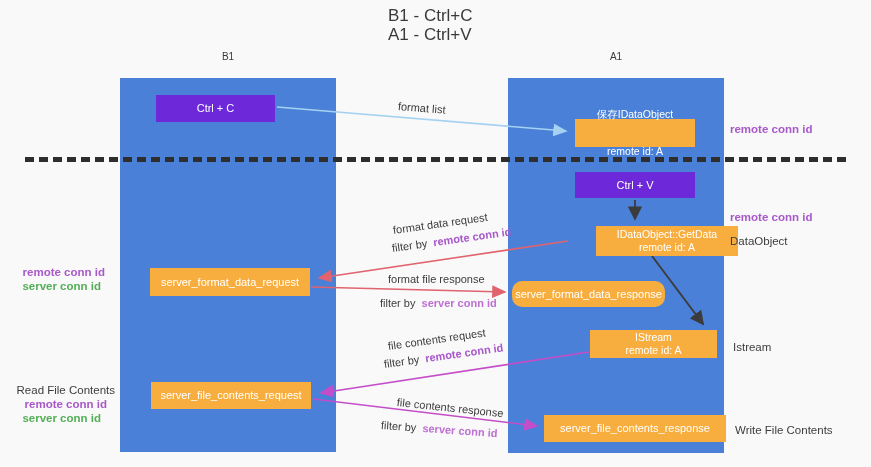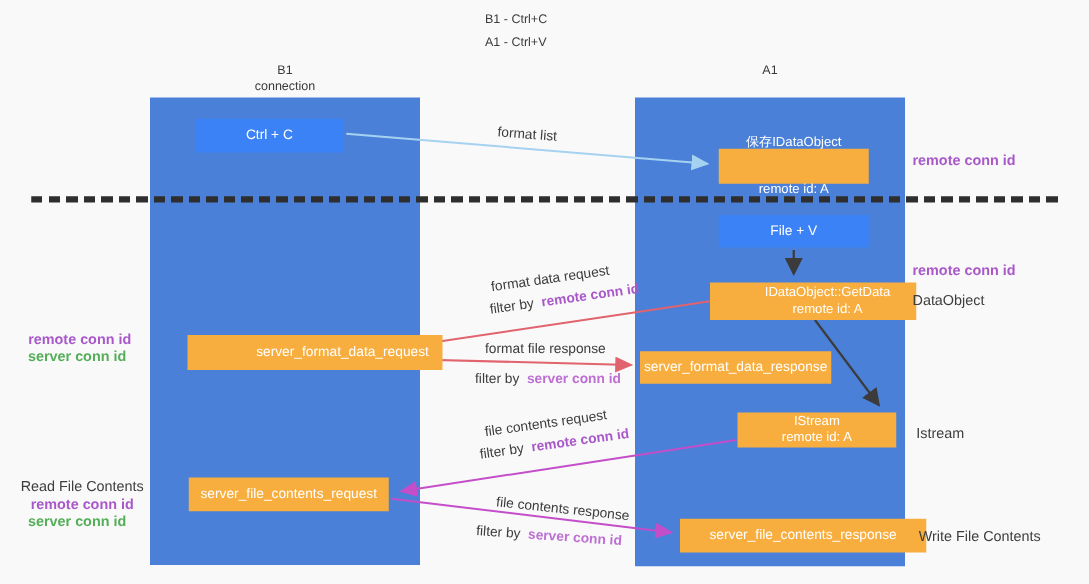"B1 - Ctrl+C" .title { font-size: 10px -> 17px }
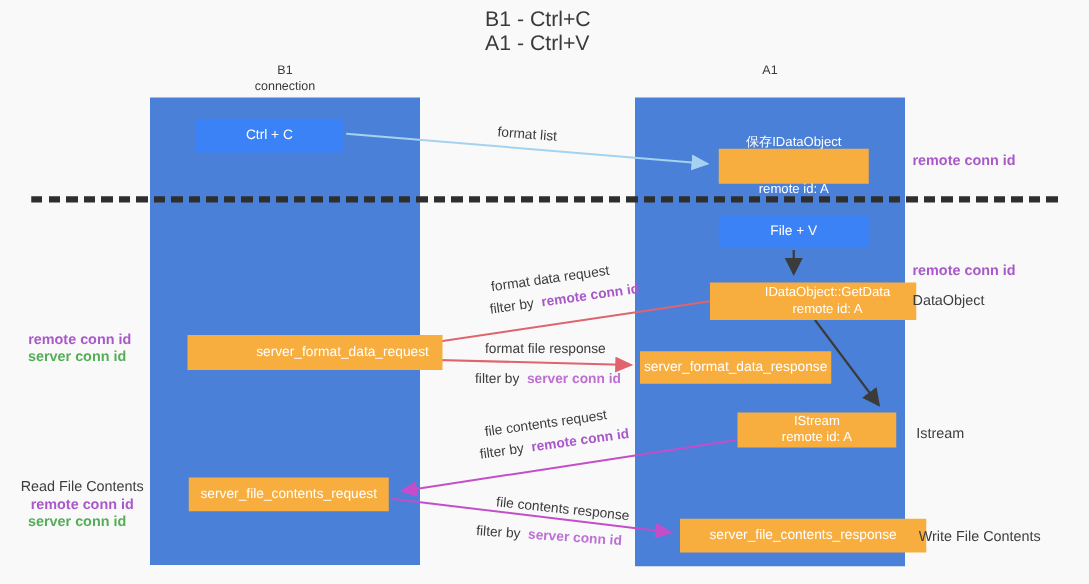"connection" div { html: <div>connection</div> -> none }
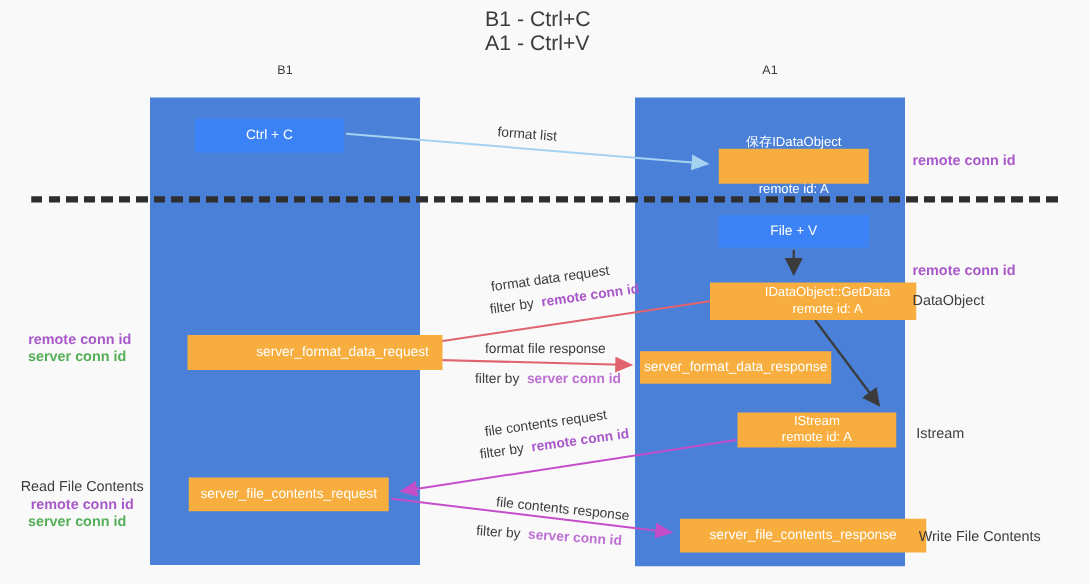"Ctrl + C" .node.green { background: #3b82f6 -> #6d28d9 }
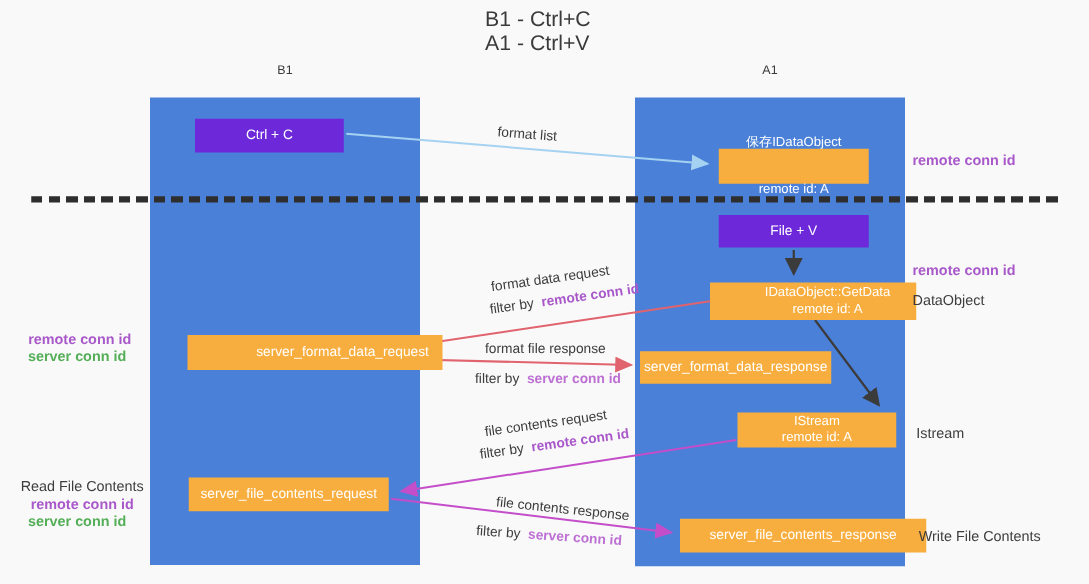"File + V" div { text: File -> Ctrl }
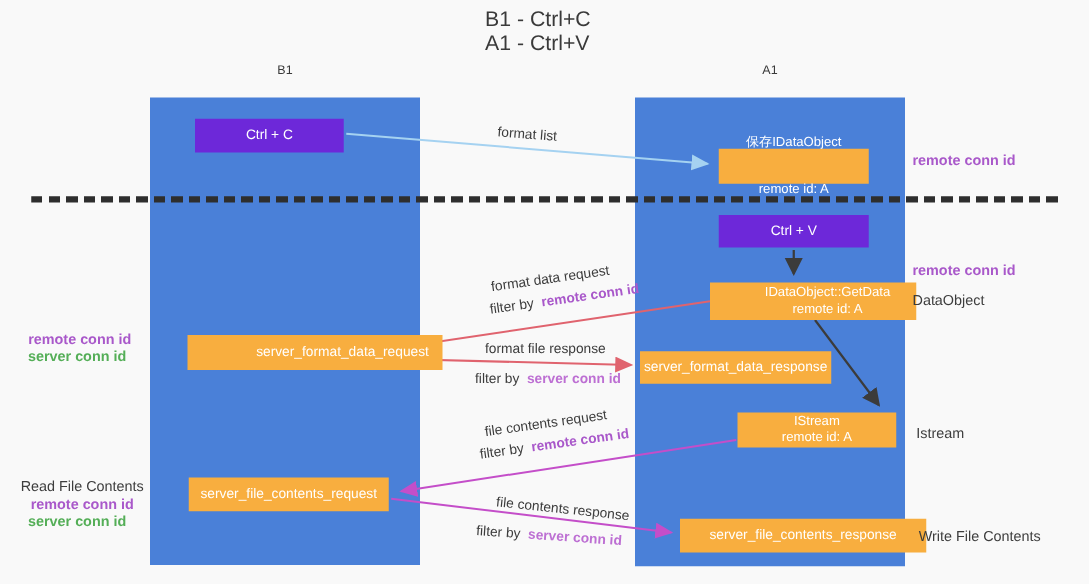"IDataObject::GetData" div.node { left: 568px -> 596px; padding-left: 23px -> none }
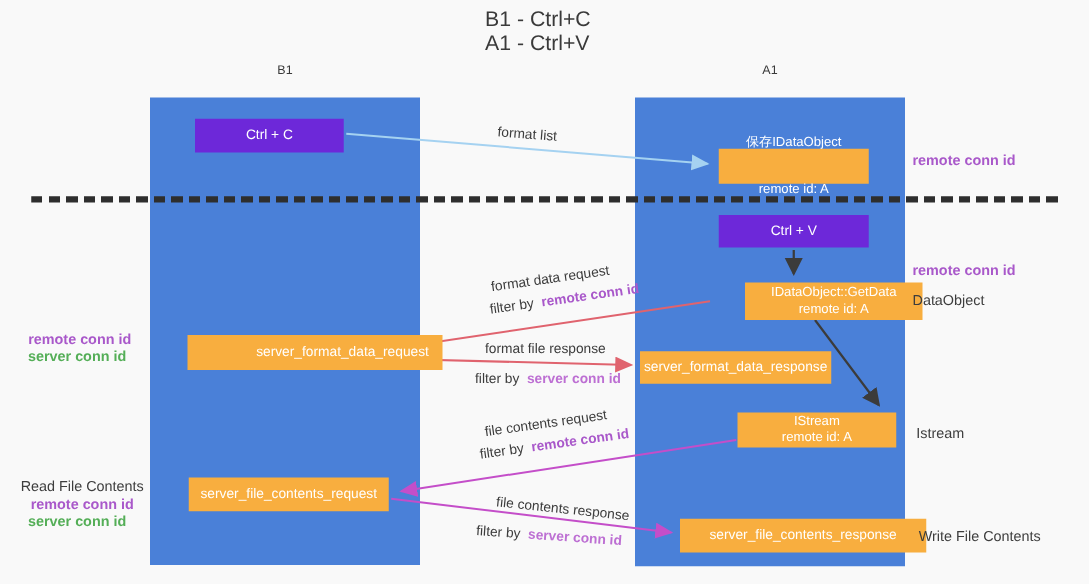"server_format_data_request" div.node { padding-left: 44px -> none }
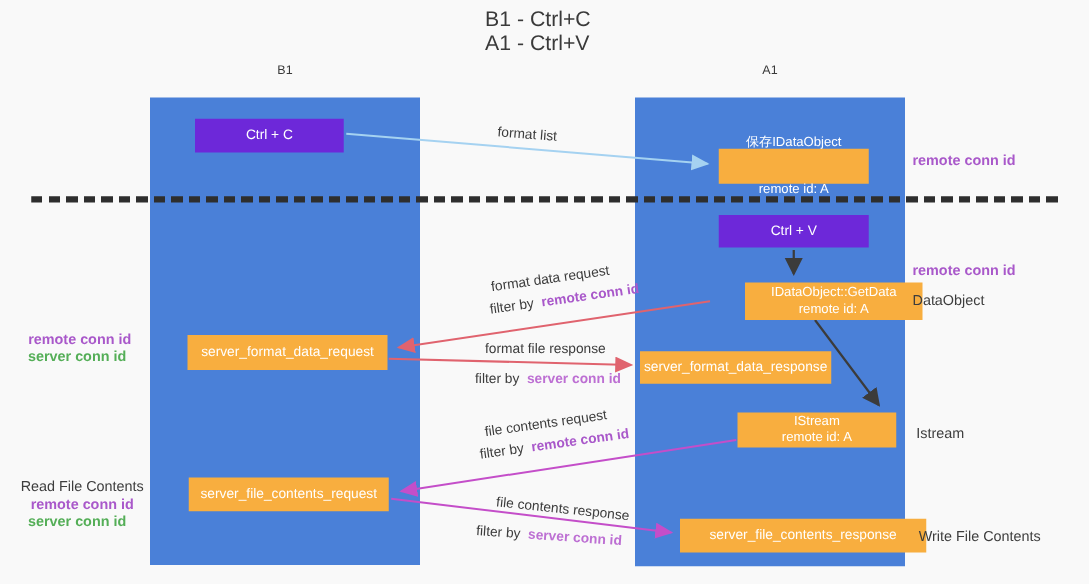"server_format_data_response" div.node { border-radius: none -> 10px }
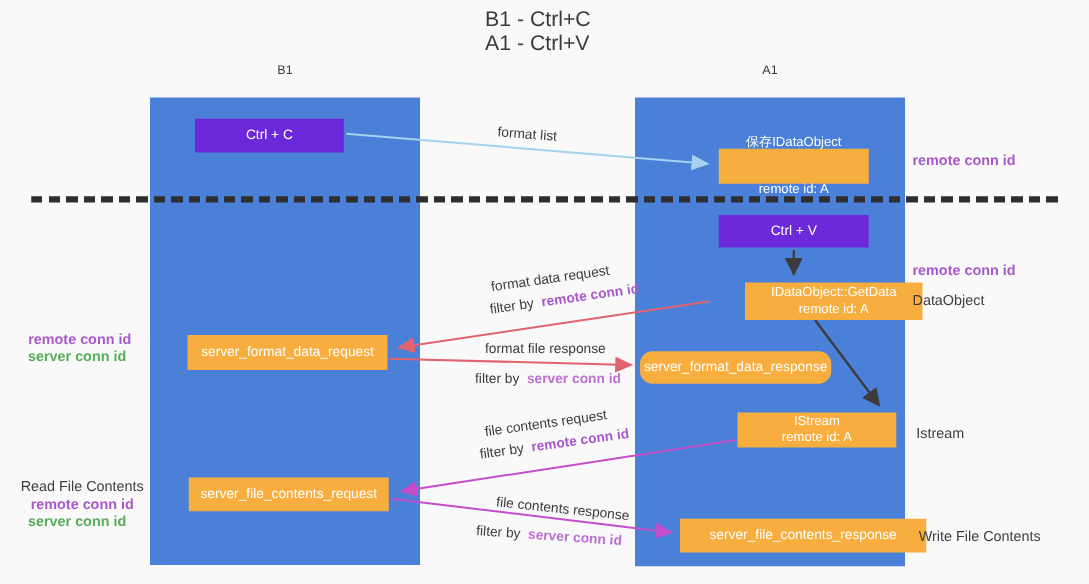"server_file_contents_response" div.node { width: 197px -> 182px }
